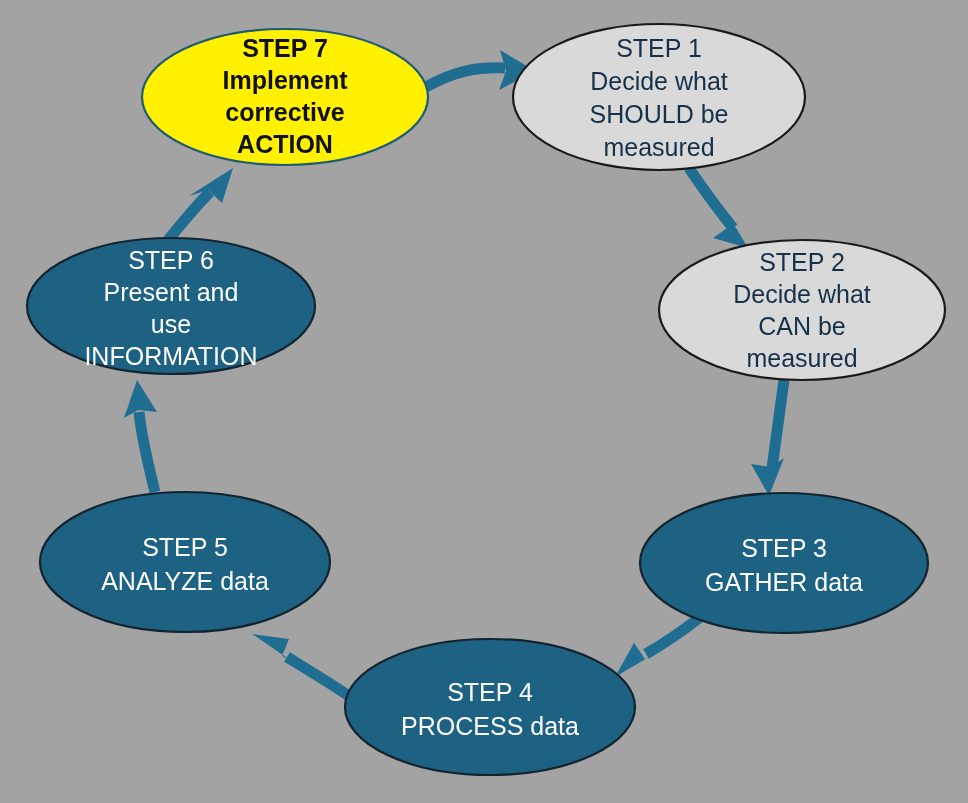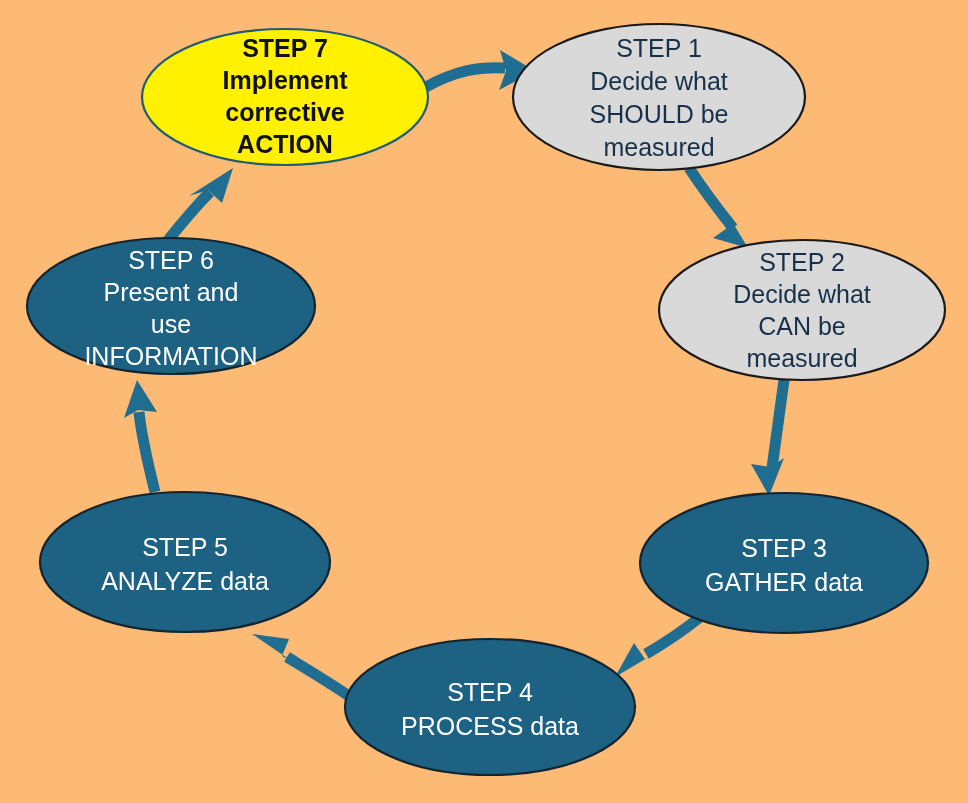"STEP 7" #diagram-root { background: #fdba74 -> #a3a3a3 }
